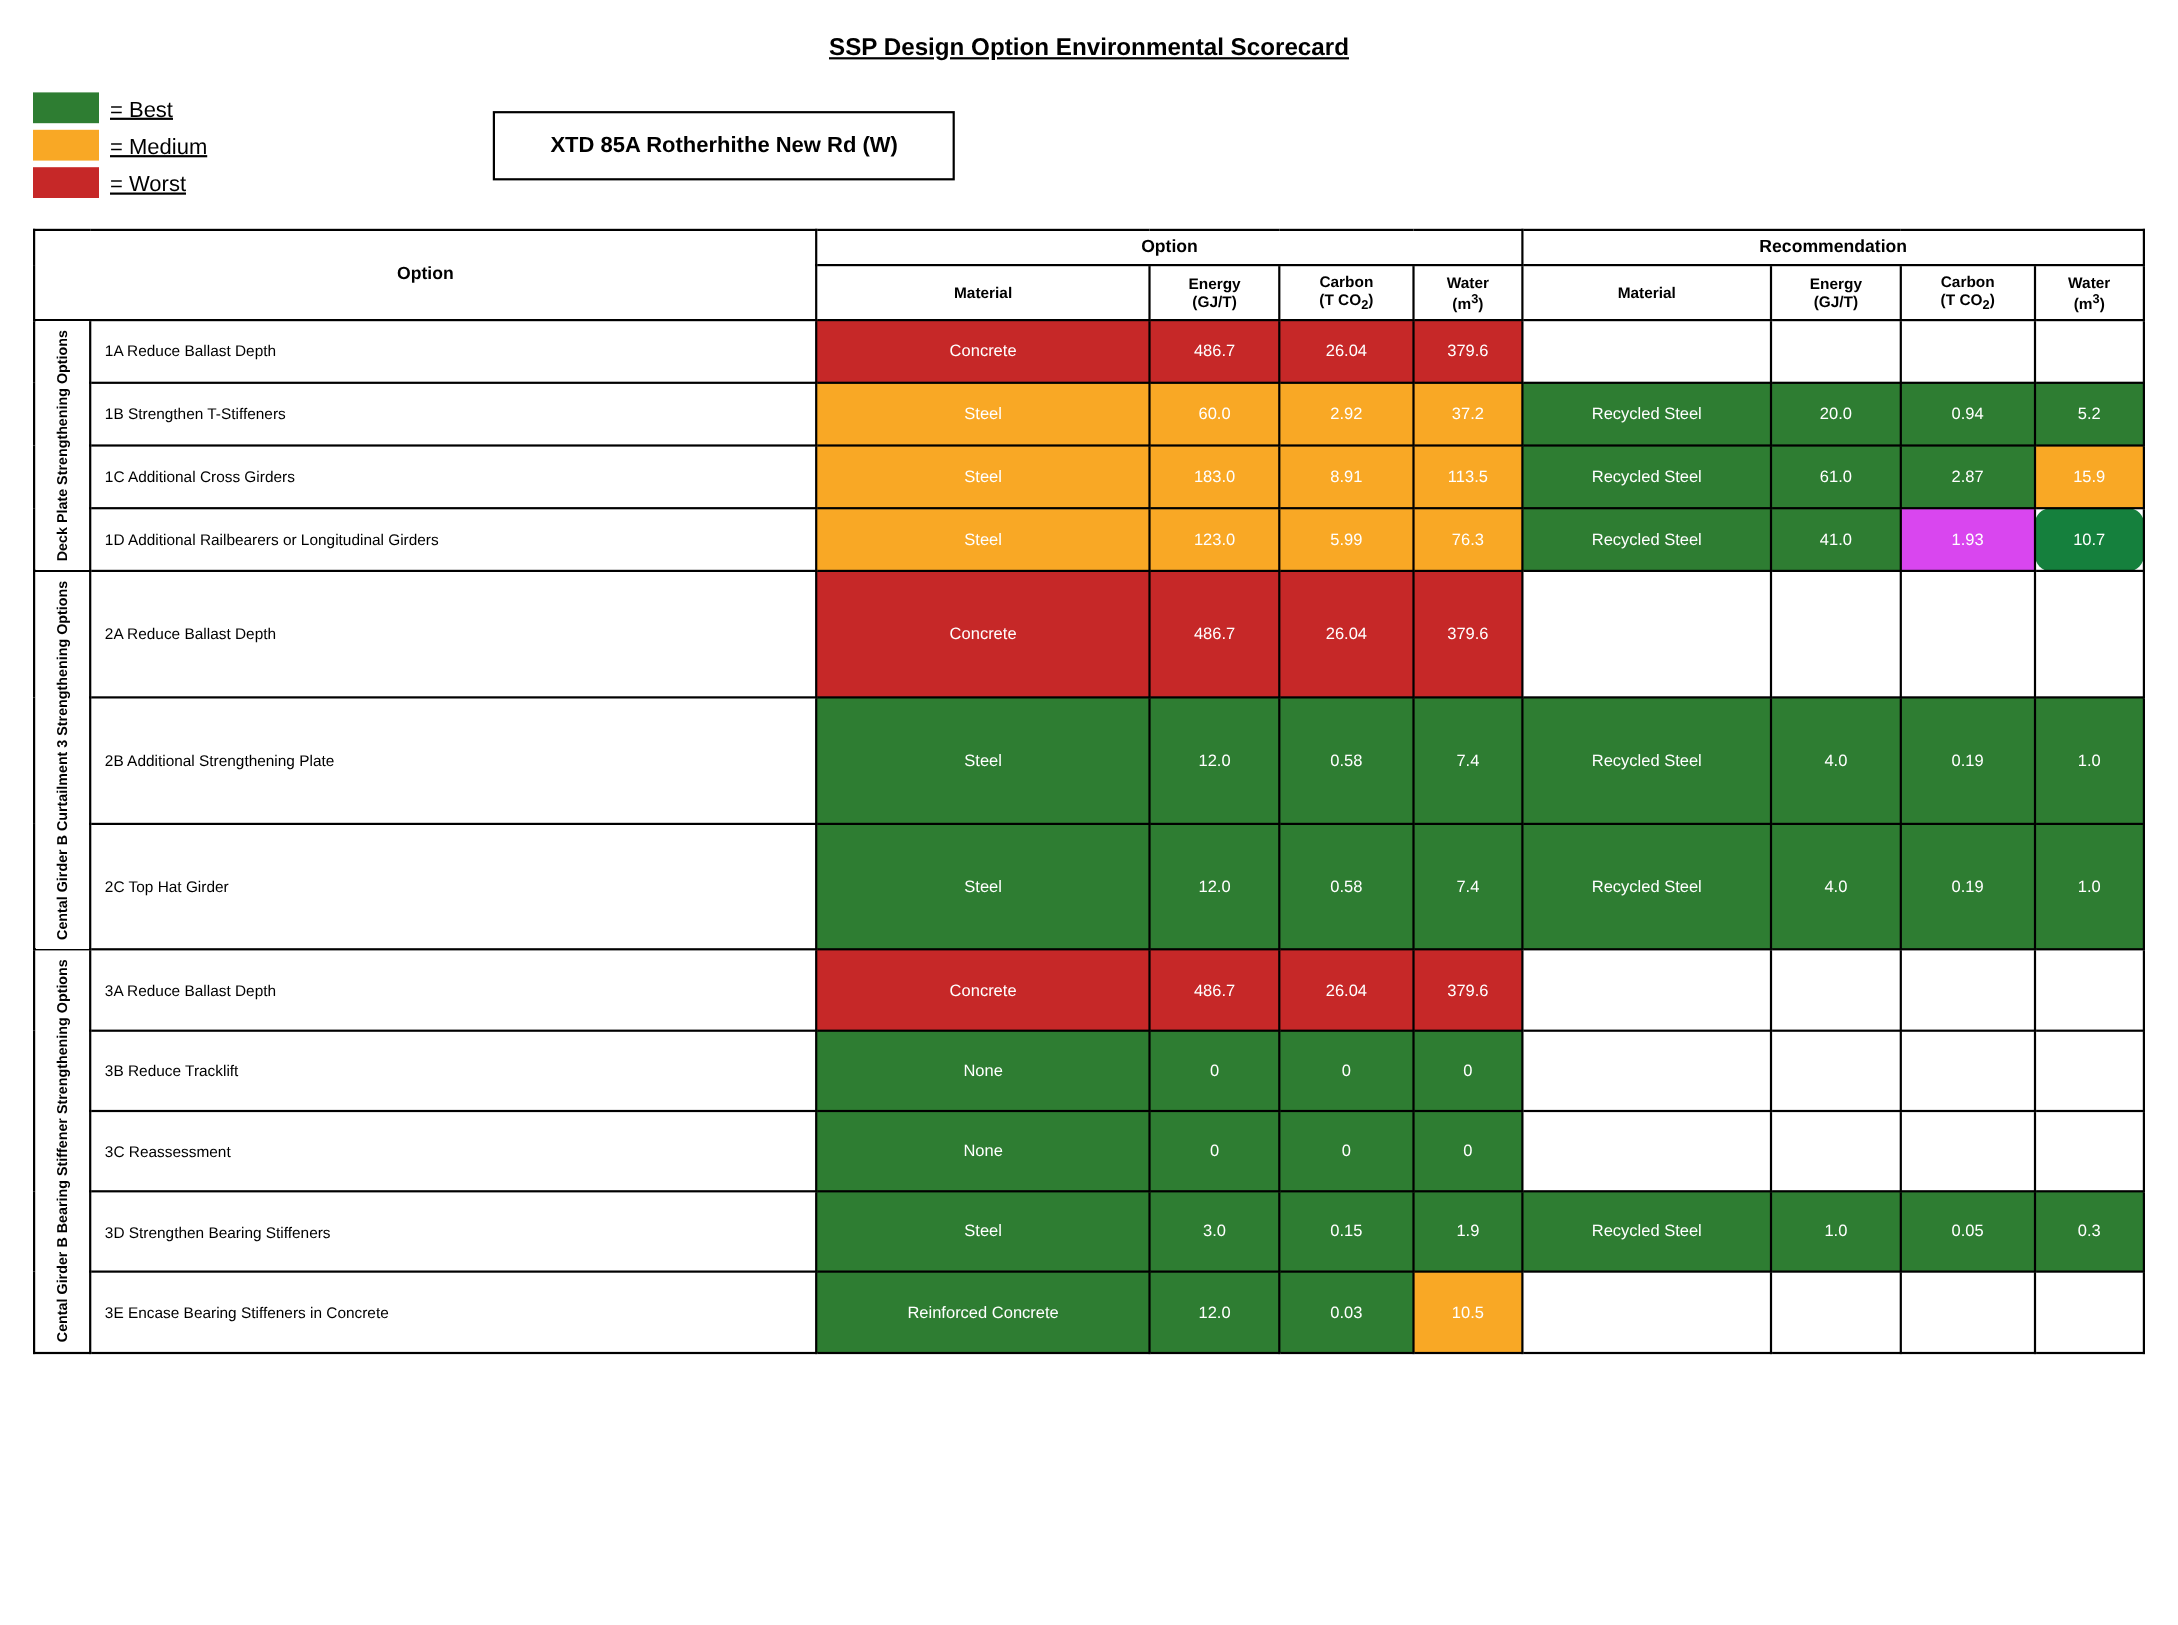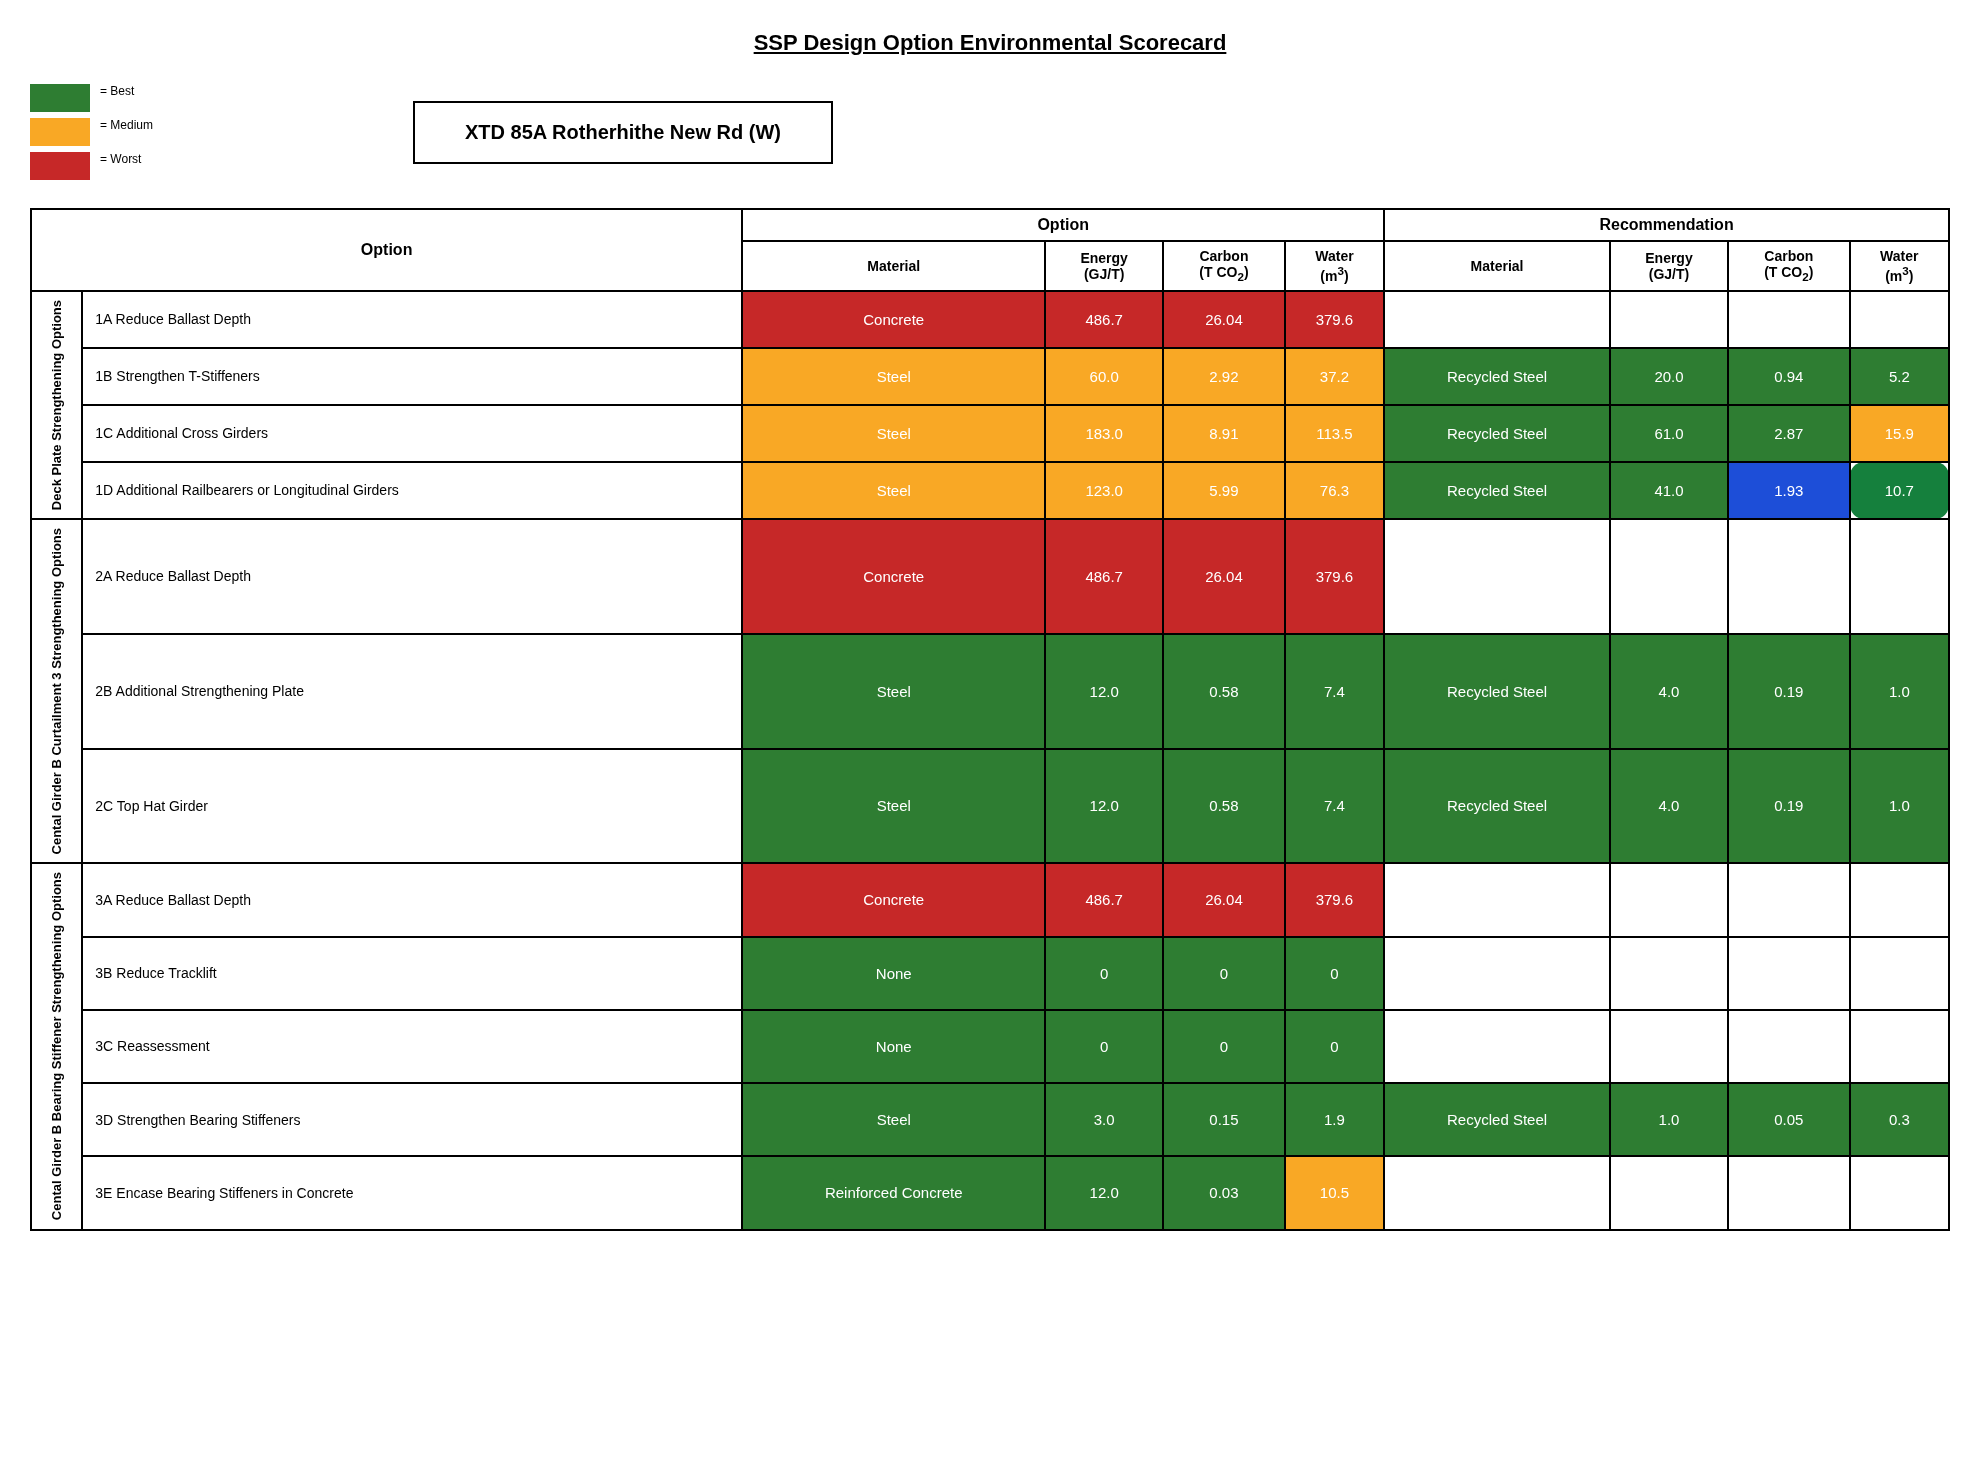"= Best" .legend-item { align-items: flex-start -> flex-end; font-size: 12px -> 20px; text-decoration: none -> underline }
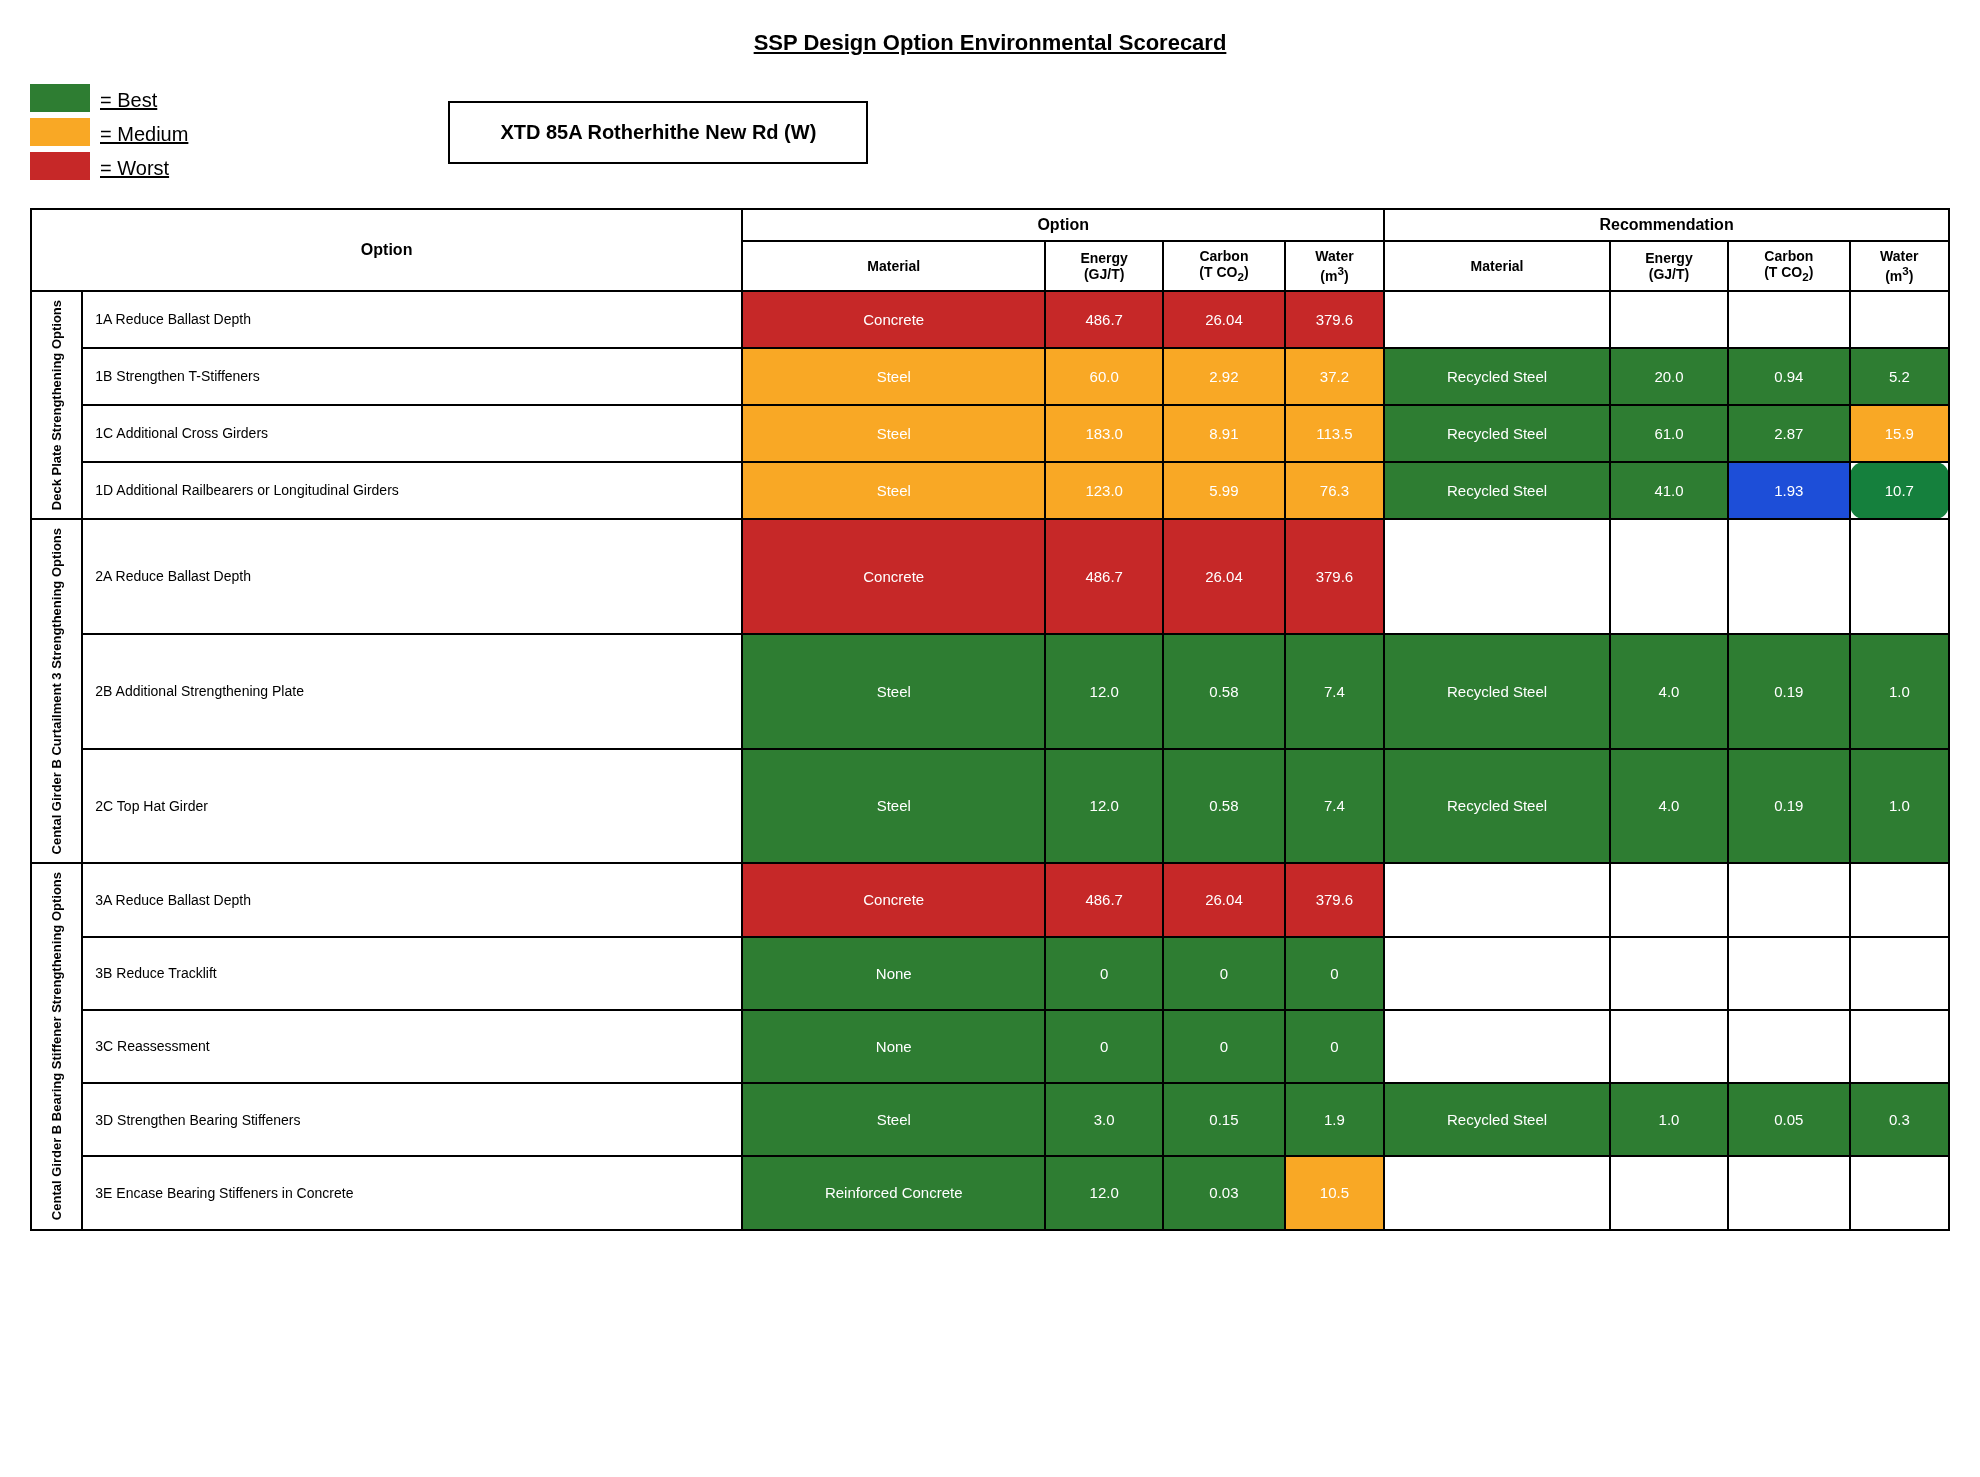"1.93" td { background: #1d4ed8 -> #d946ef }
